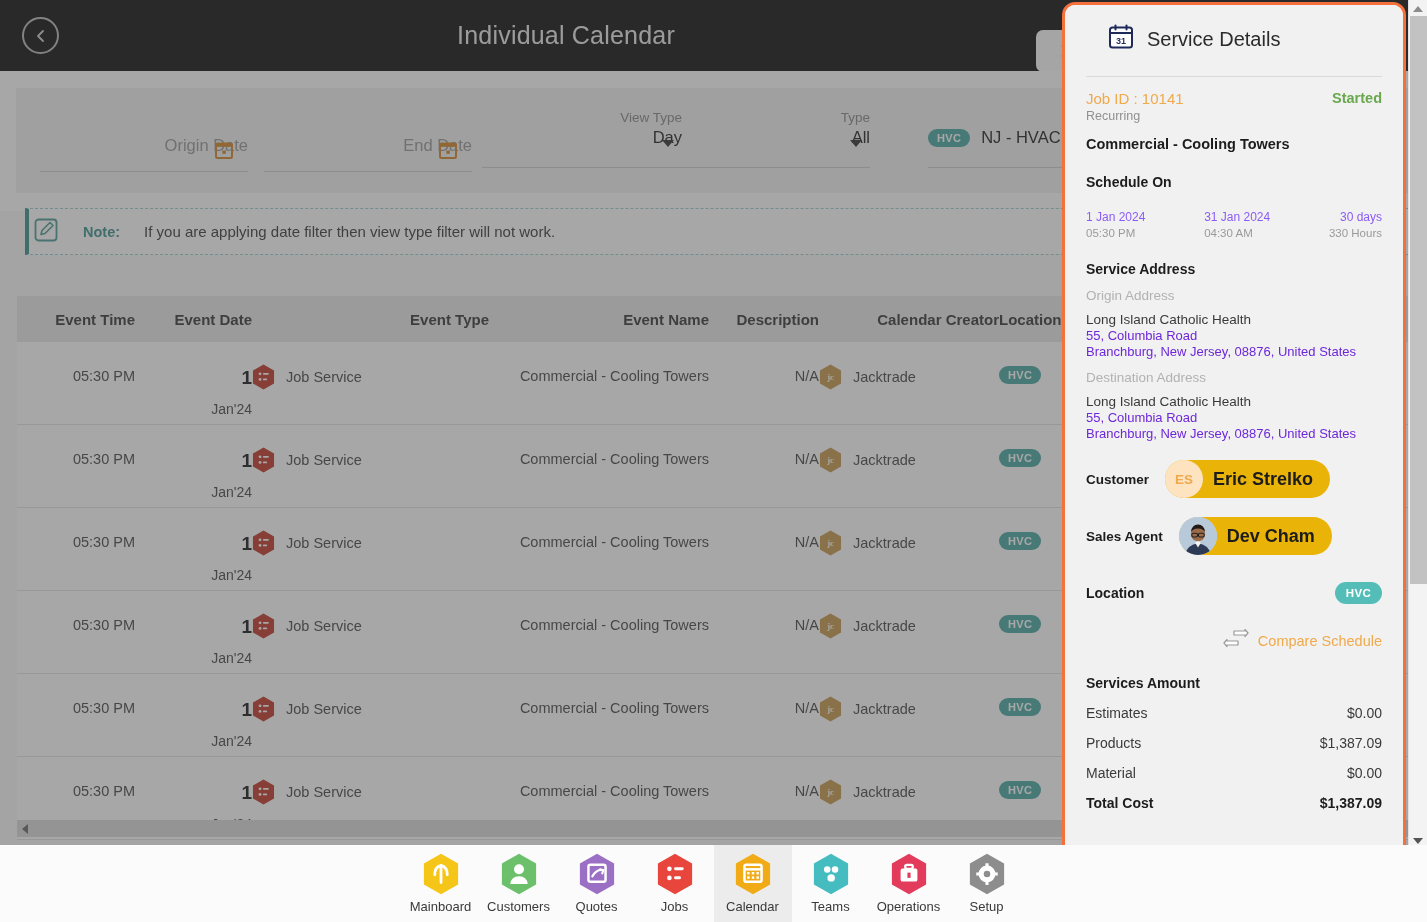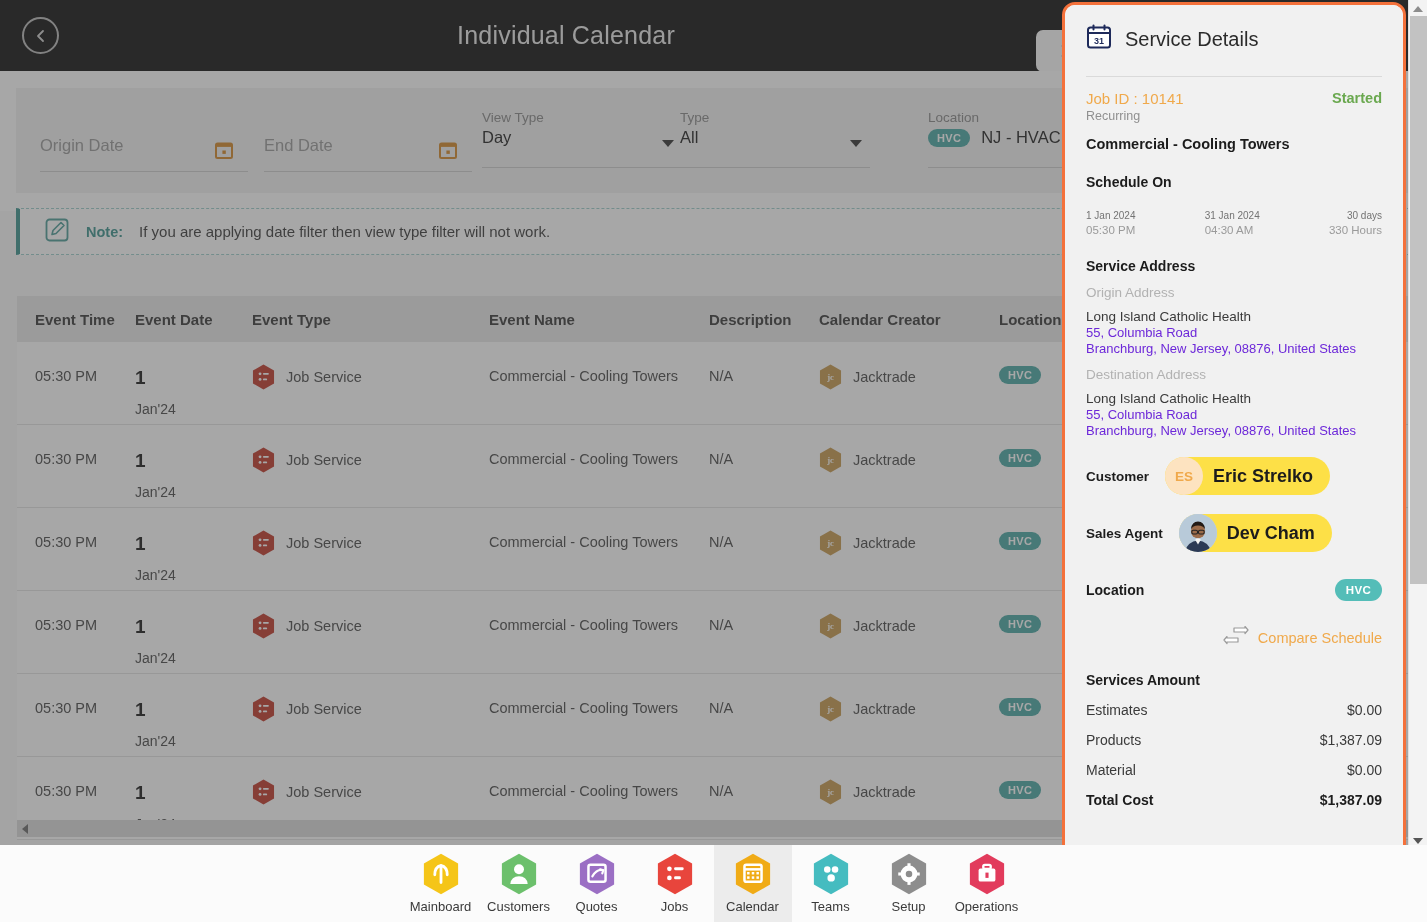"Individual Calendar" .app-layer { text-align: none -> right }
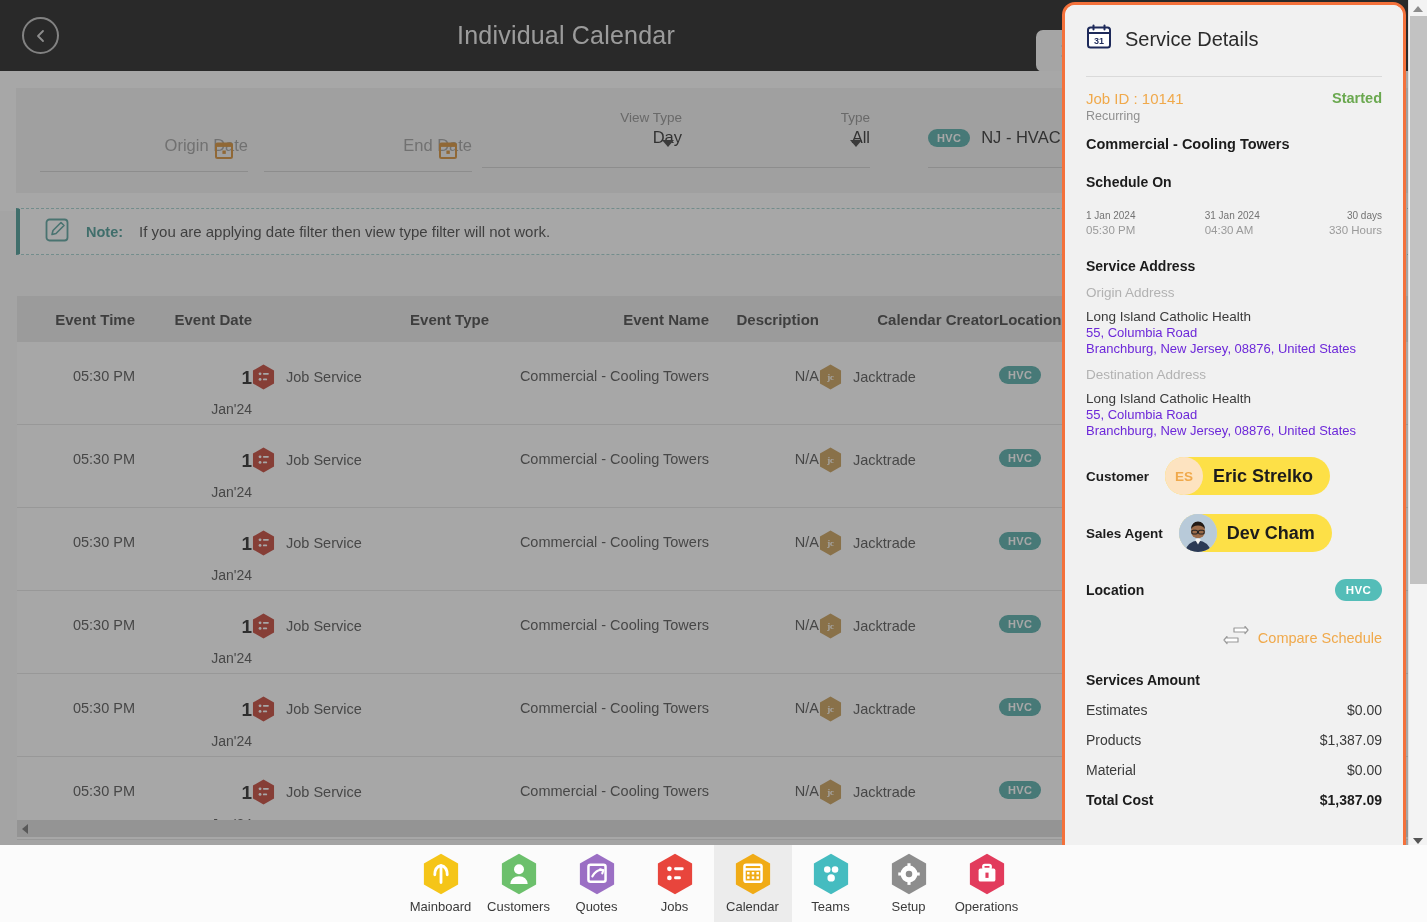"31" .md-head { margin-left: none -> 22px }
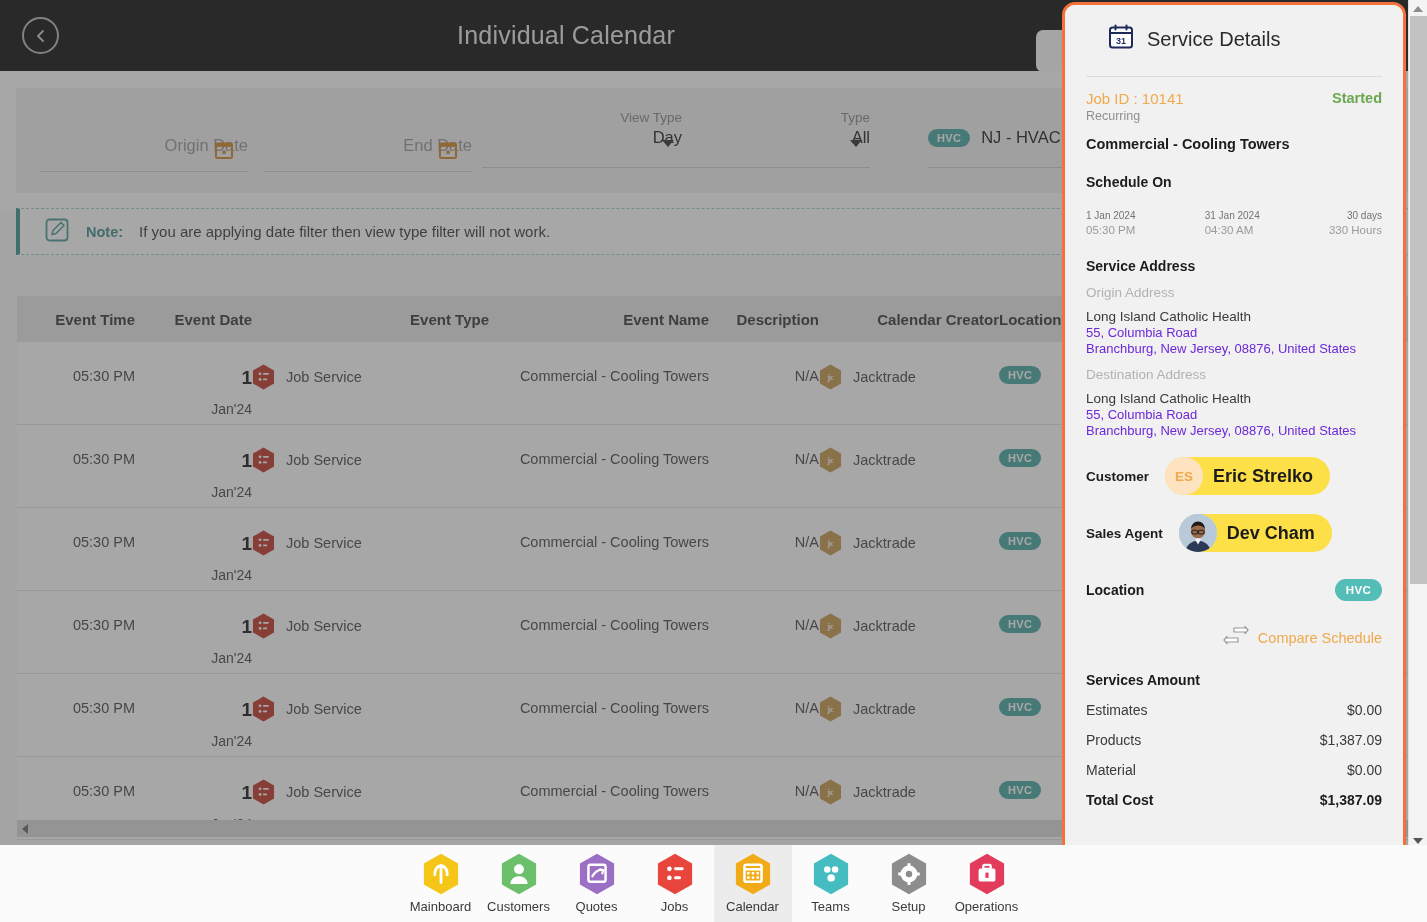"1 Jan 2024" .sched .col .big { color: #737373 -> #8b5cf6; font-size: 10px -> 12px }
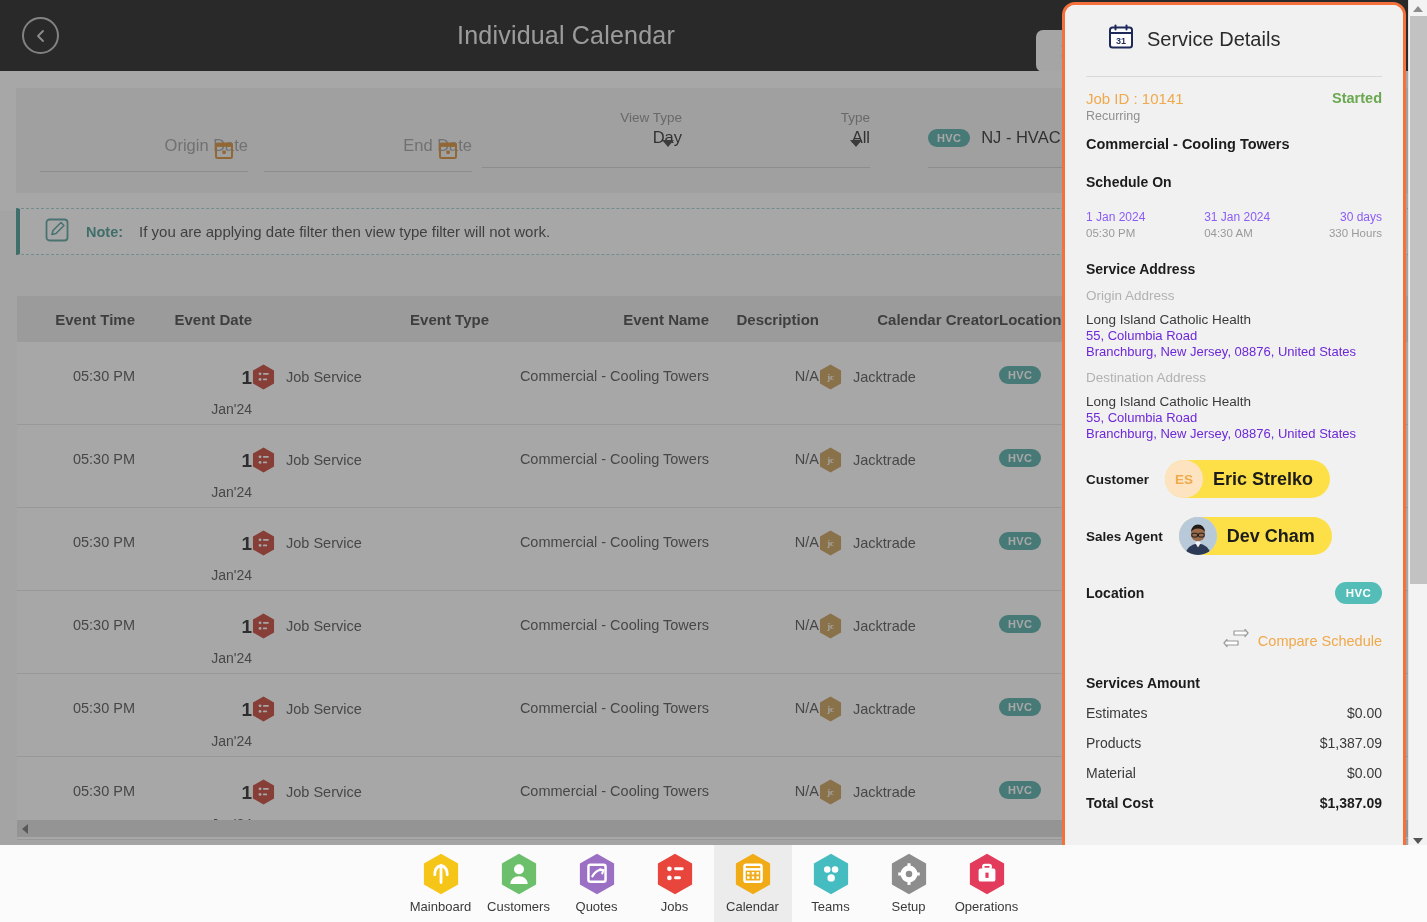"Note:" .note-bar { gap: 16px -> 24px; left: 16px -> 25px; padding-left: 24px -> 4px }
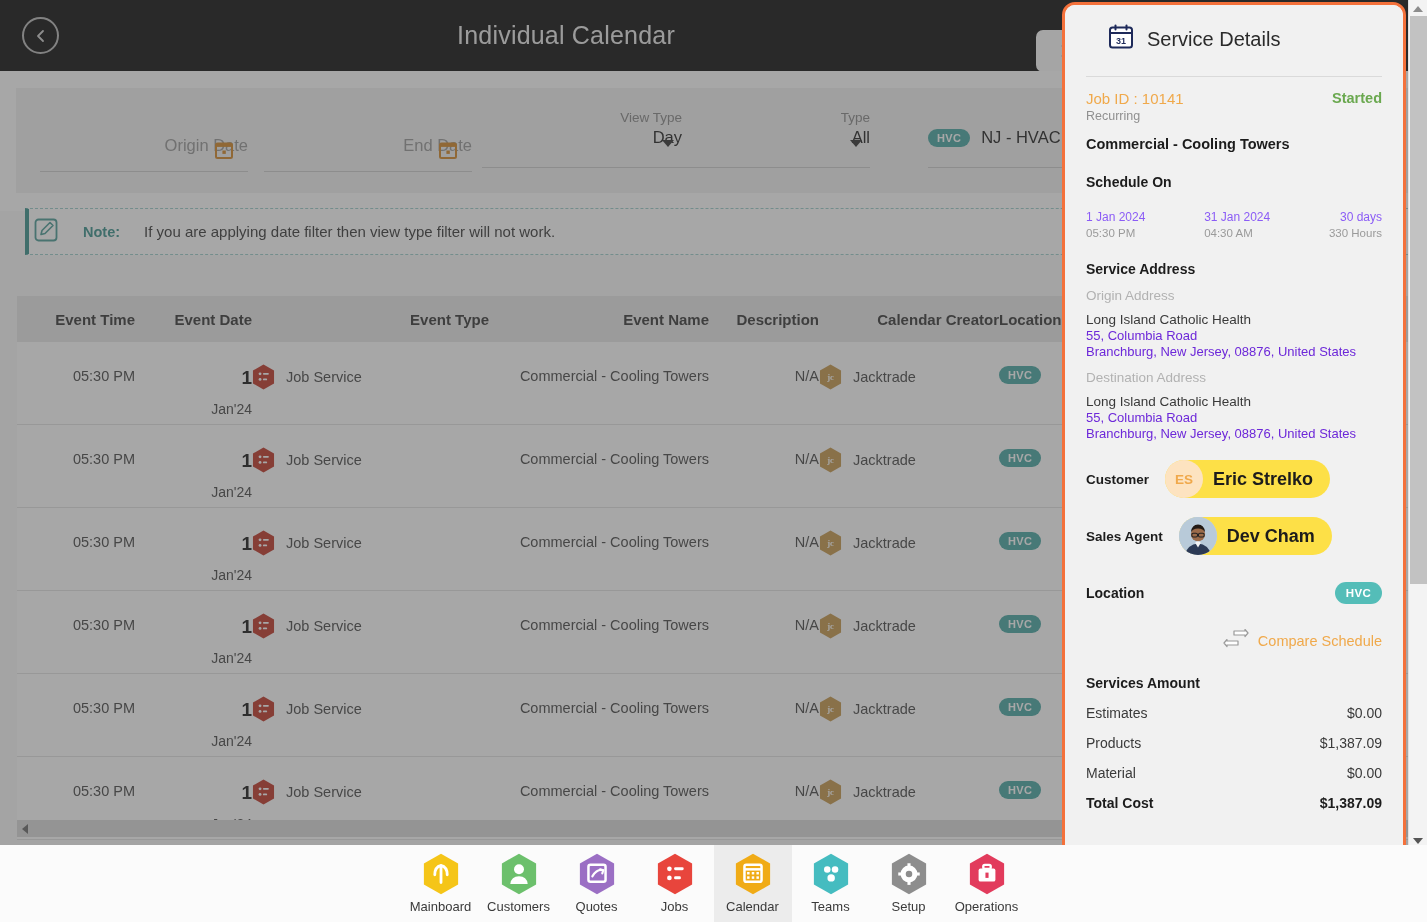"ES" .pill { background: #fde047 -> #eab308 }
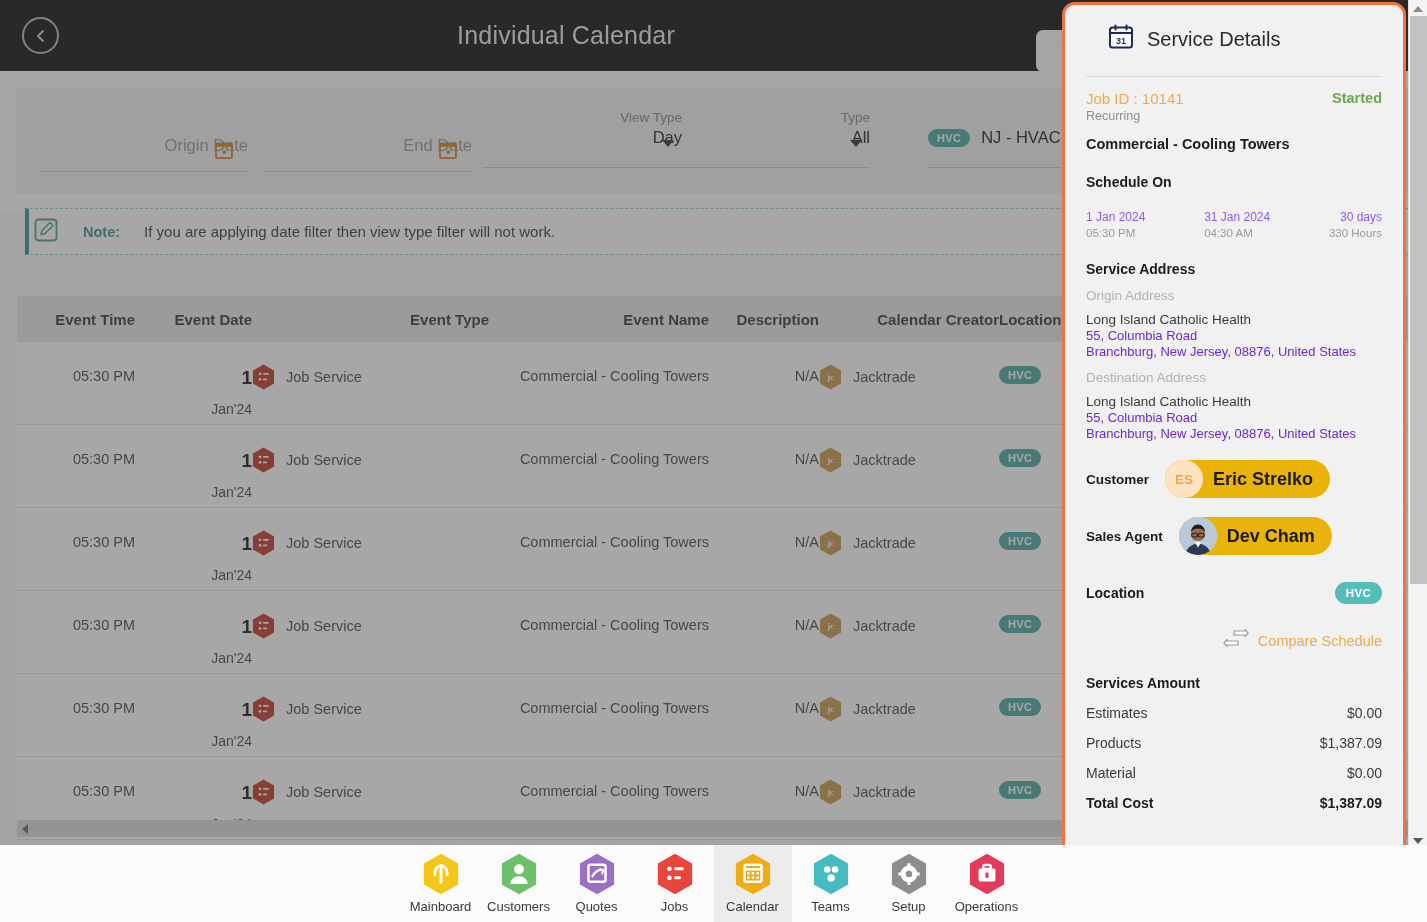"Setup" div.navitem { order: before "Operations" -> after "Operations" }
